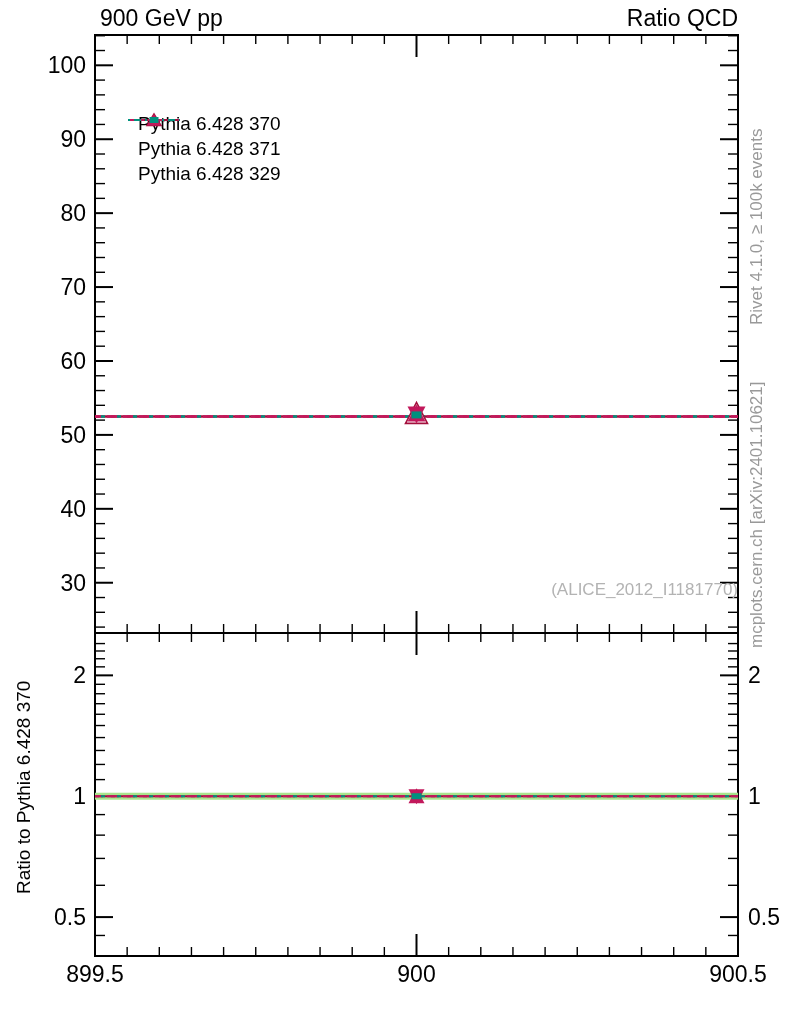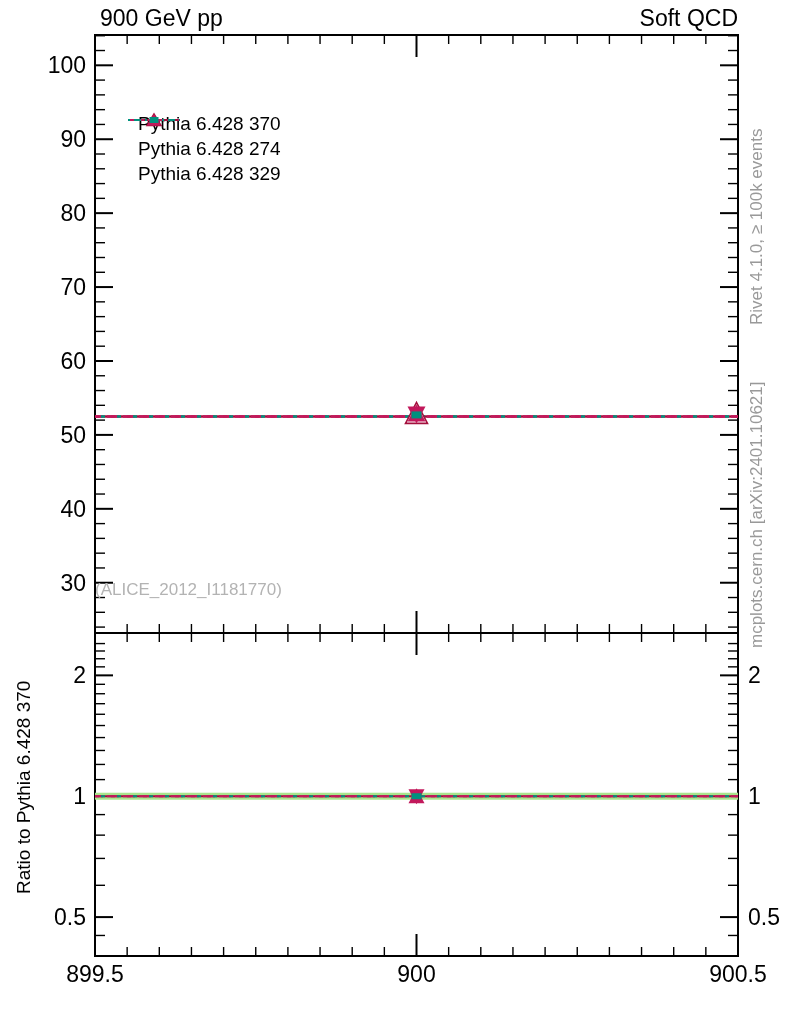"Soft QCD" div.title-right { text: Soft -> Ratio }
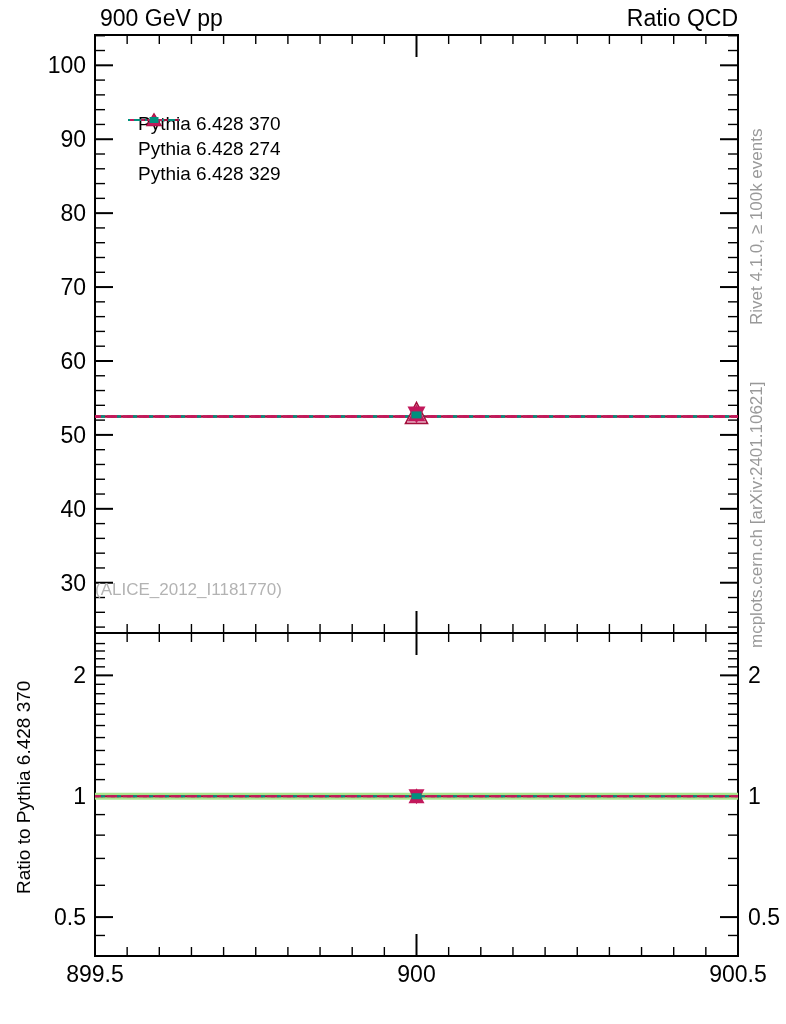"Pythia 6.428 274" span.legend-label { text: 6.428 274 -> 6.428 371 }
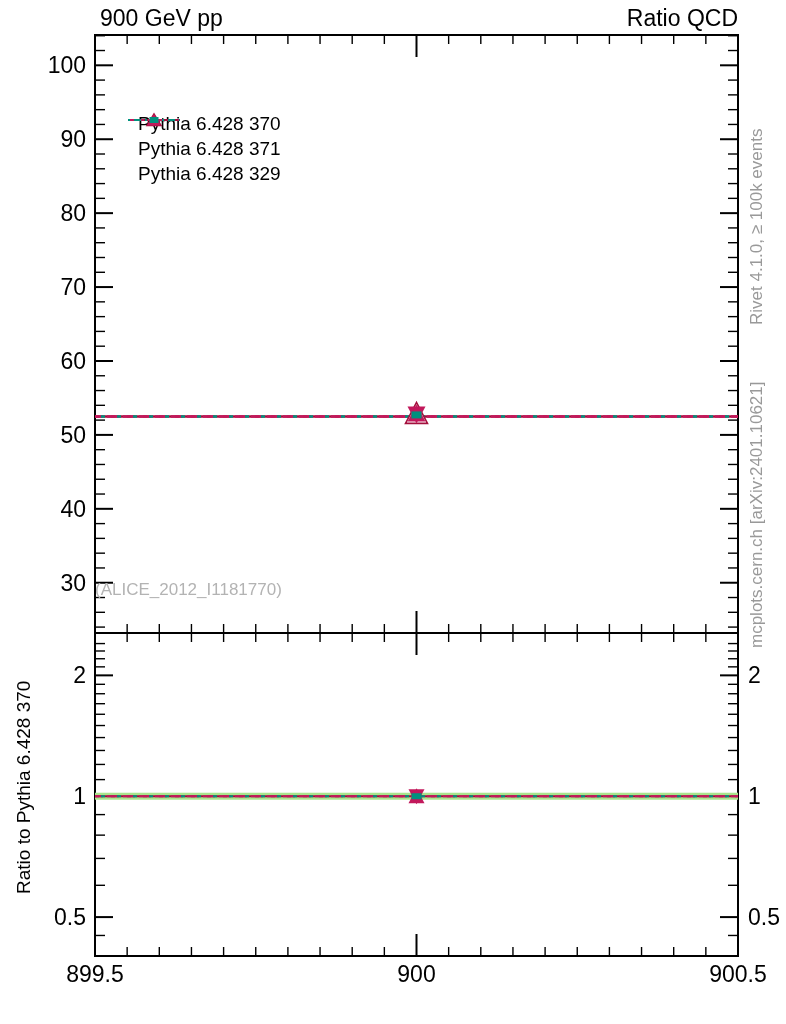"(ALICE_2012_I1181770)" .watermark { text-align: left -> right }
